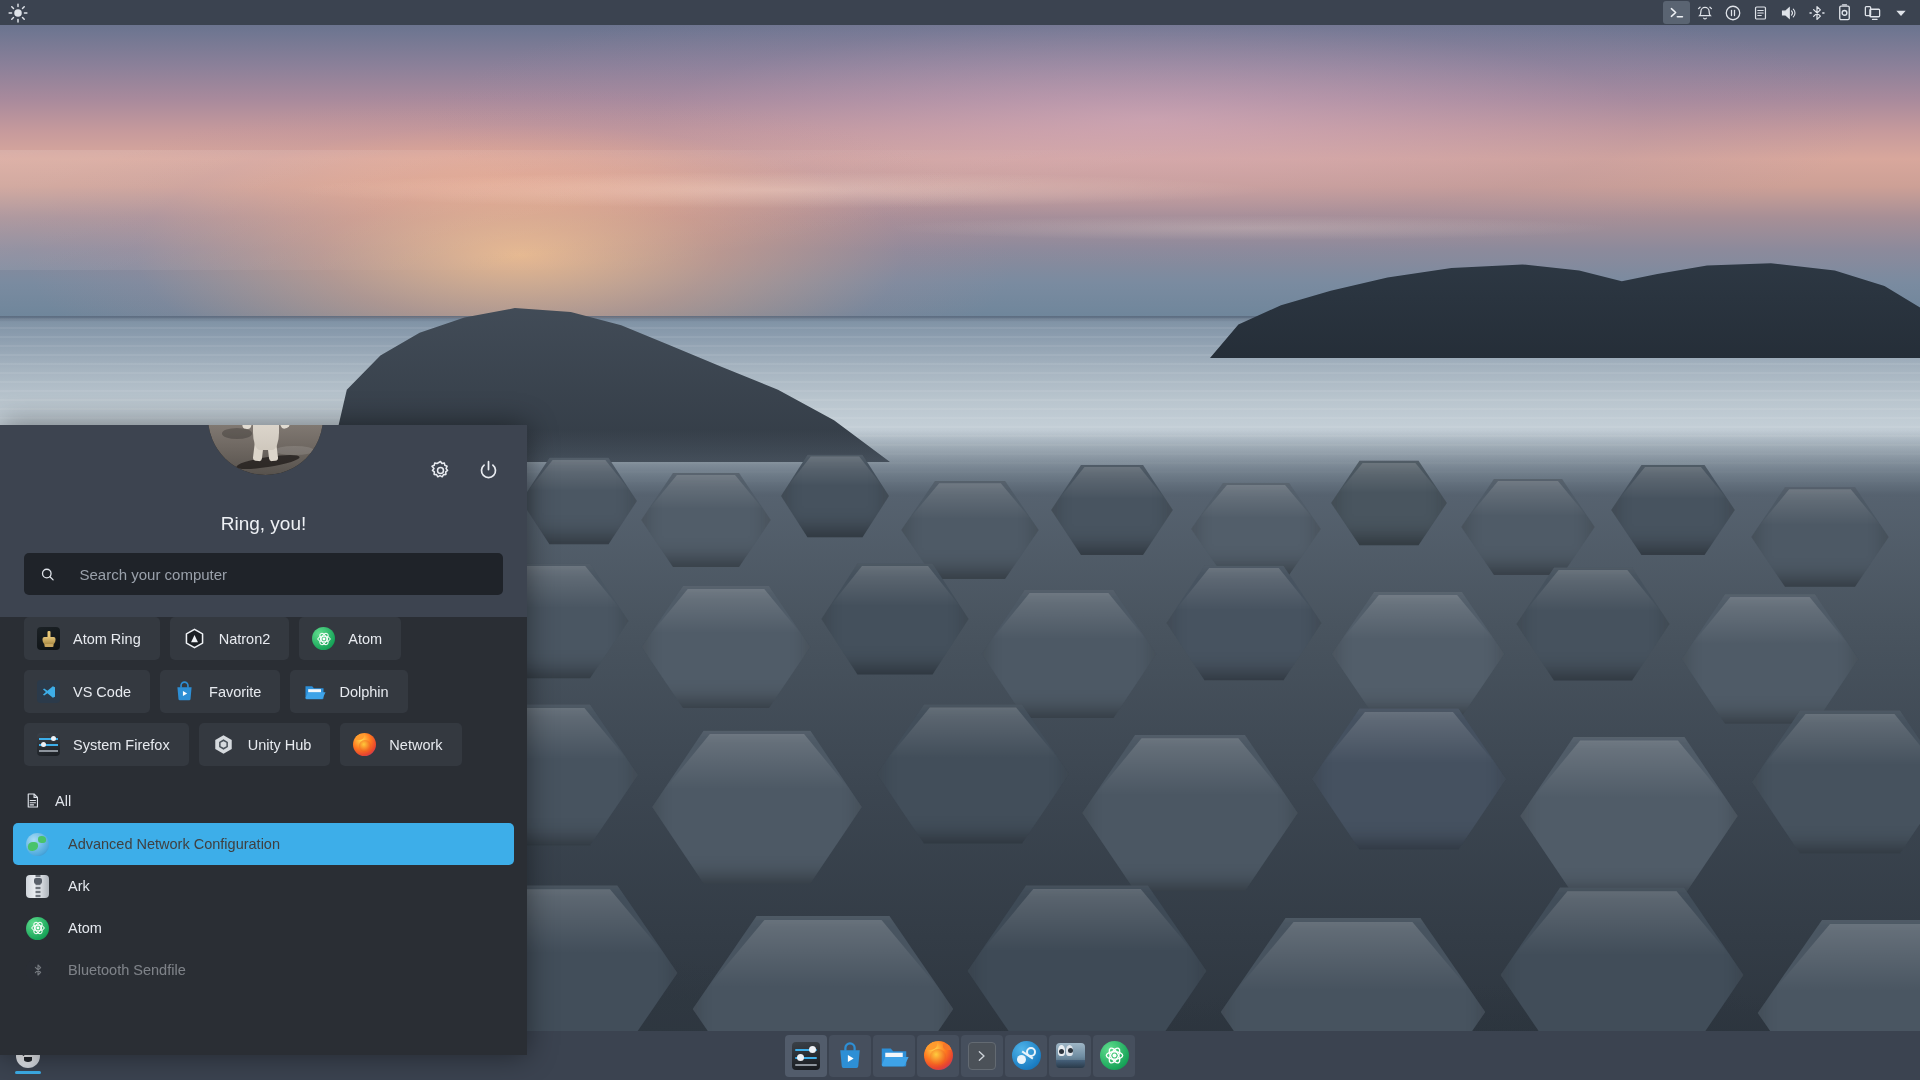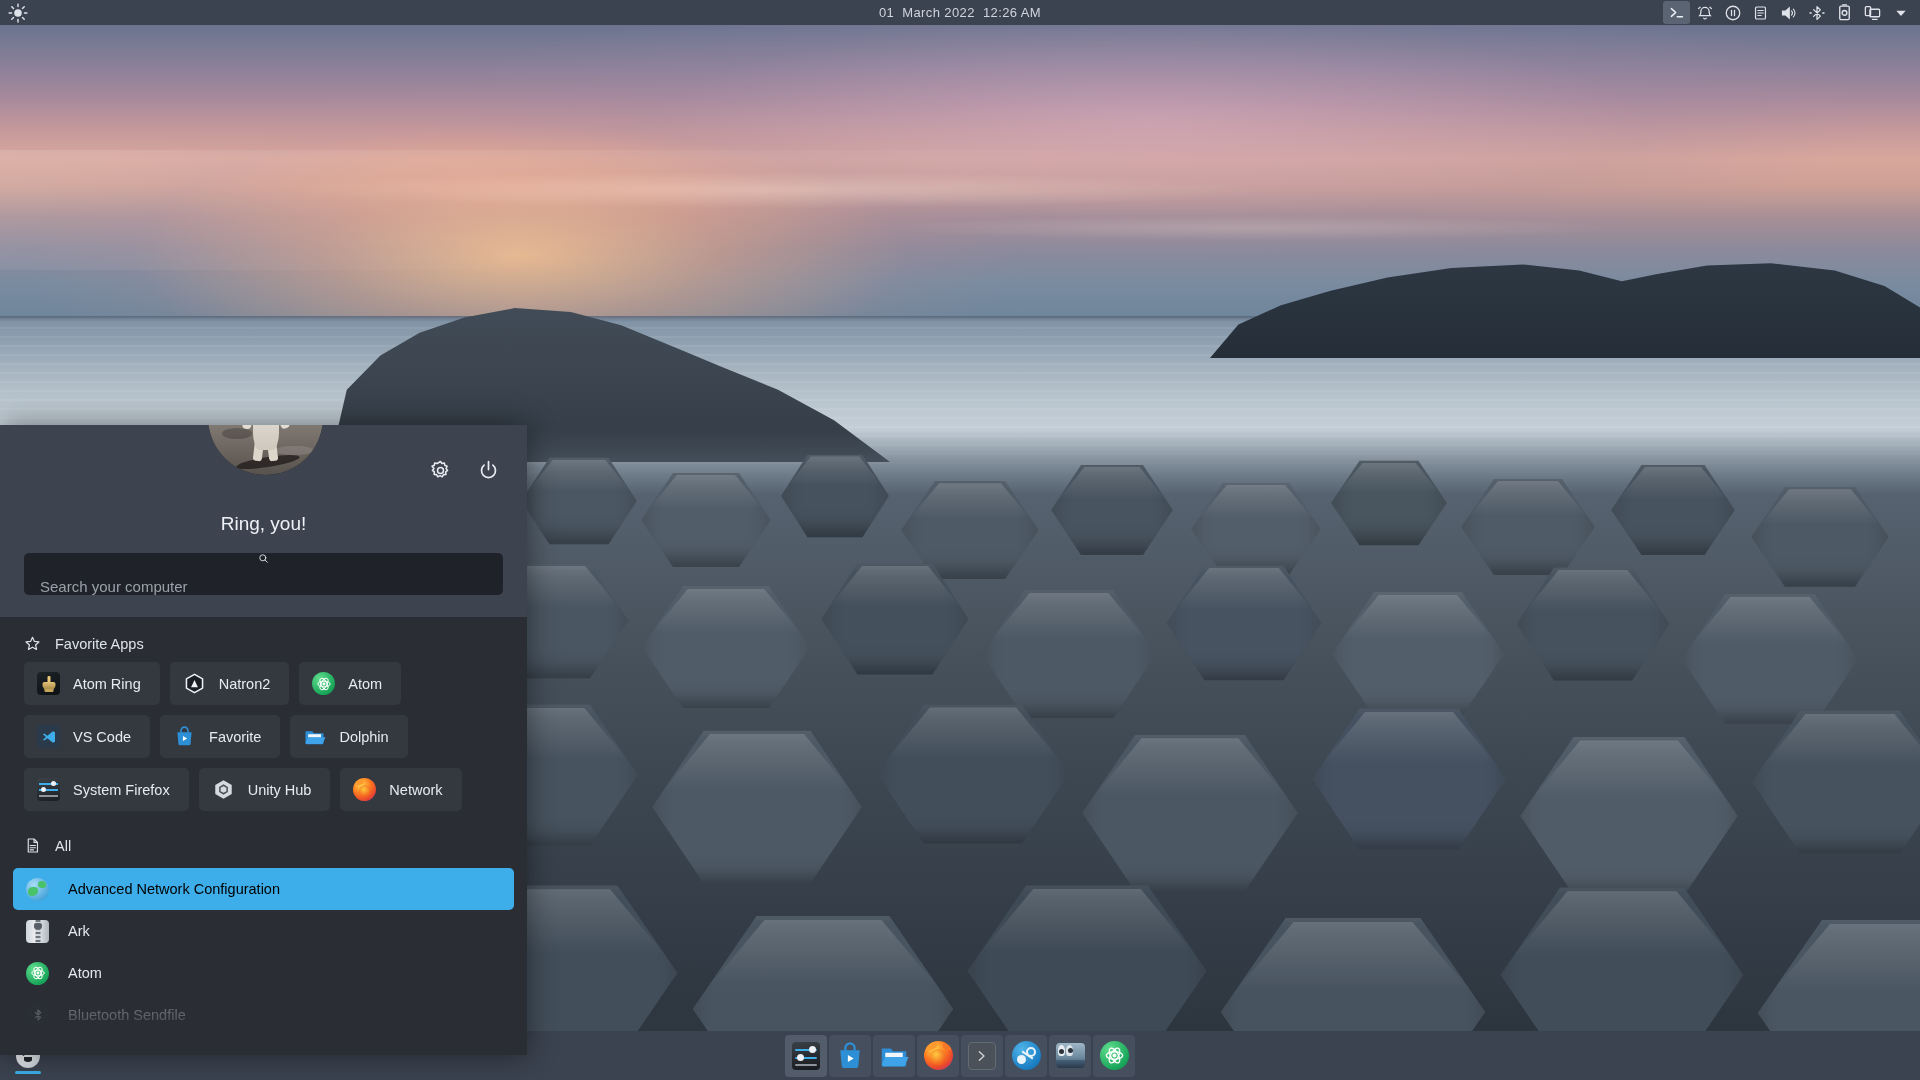"01 March 2022 12:26 AM" div.center { html: <div> <span>01</span><span></span><span>March</span>&nbsp;<span>2022</span><span></span><span>12:26 AM</span> </div> -> none }
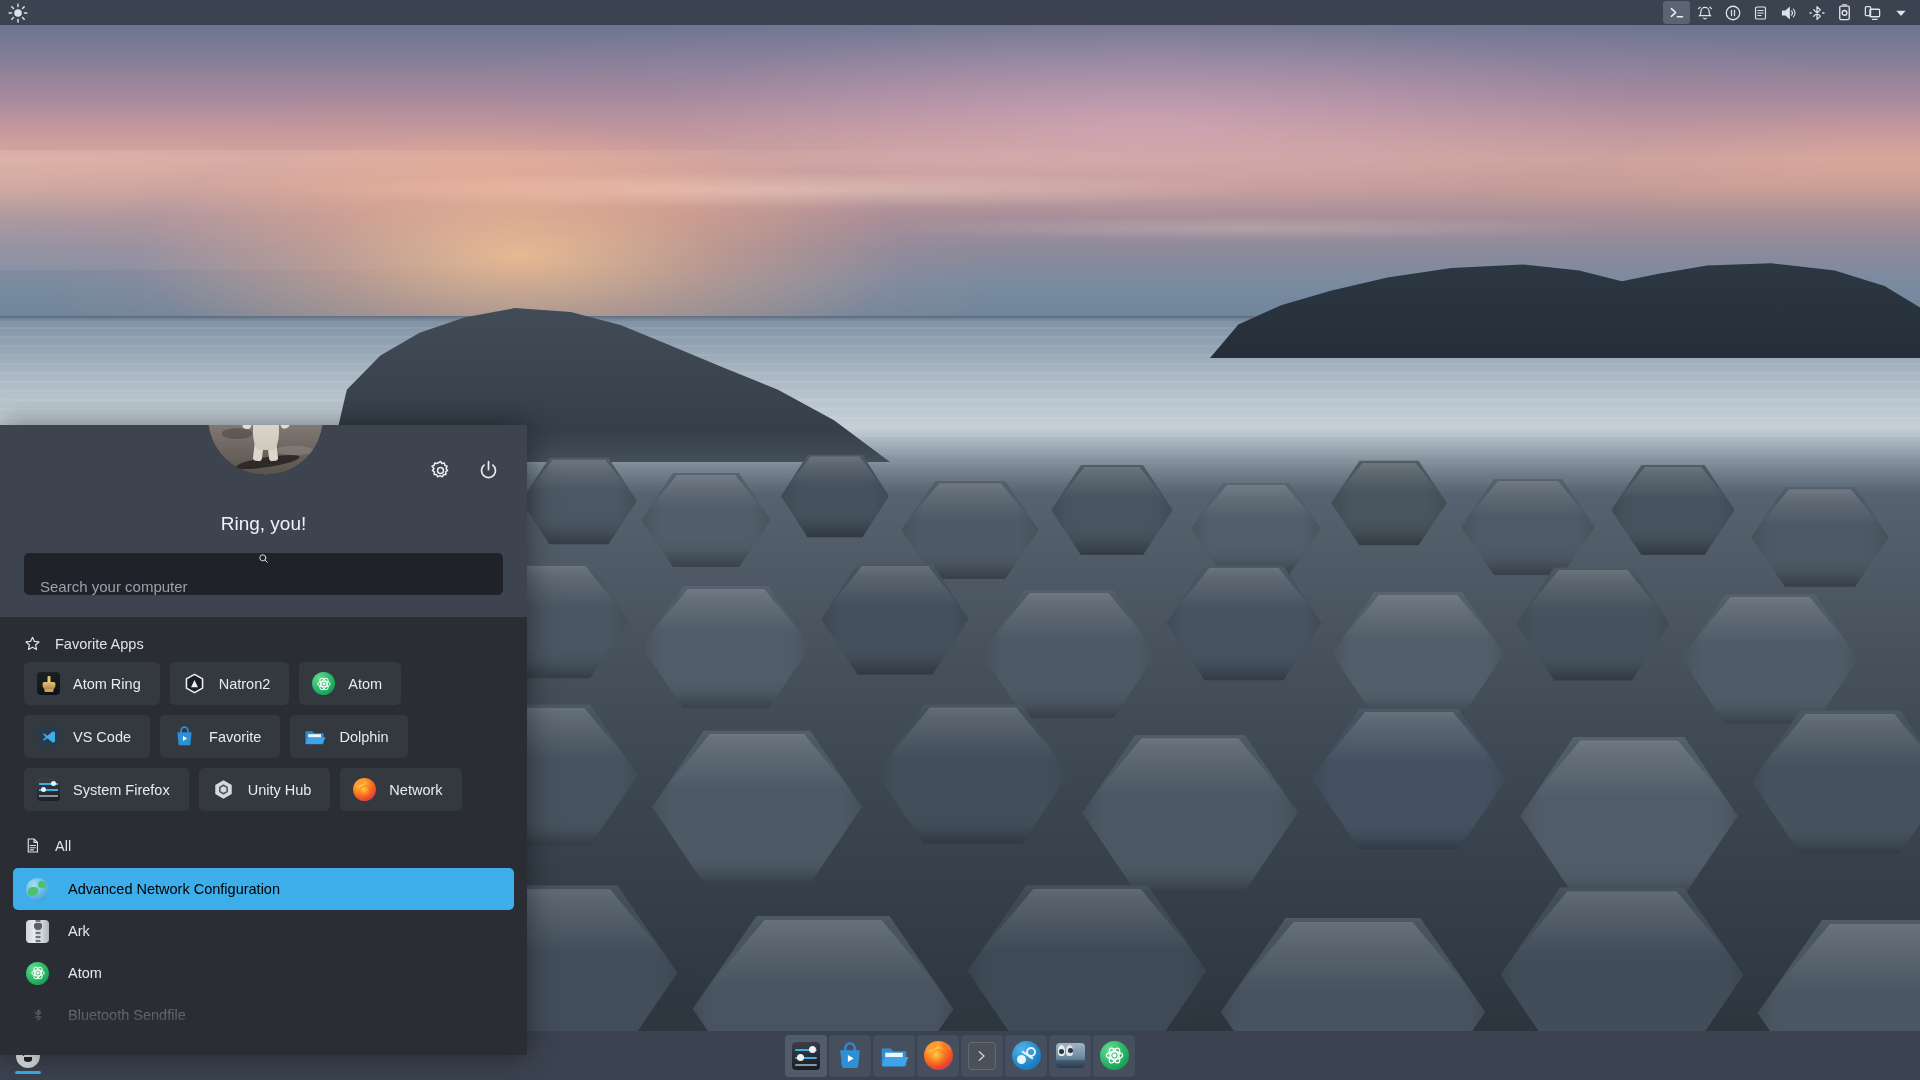"Search your computer" .search-box { flex-direction: column -> none; gap: 14px -> 24px }
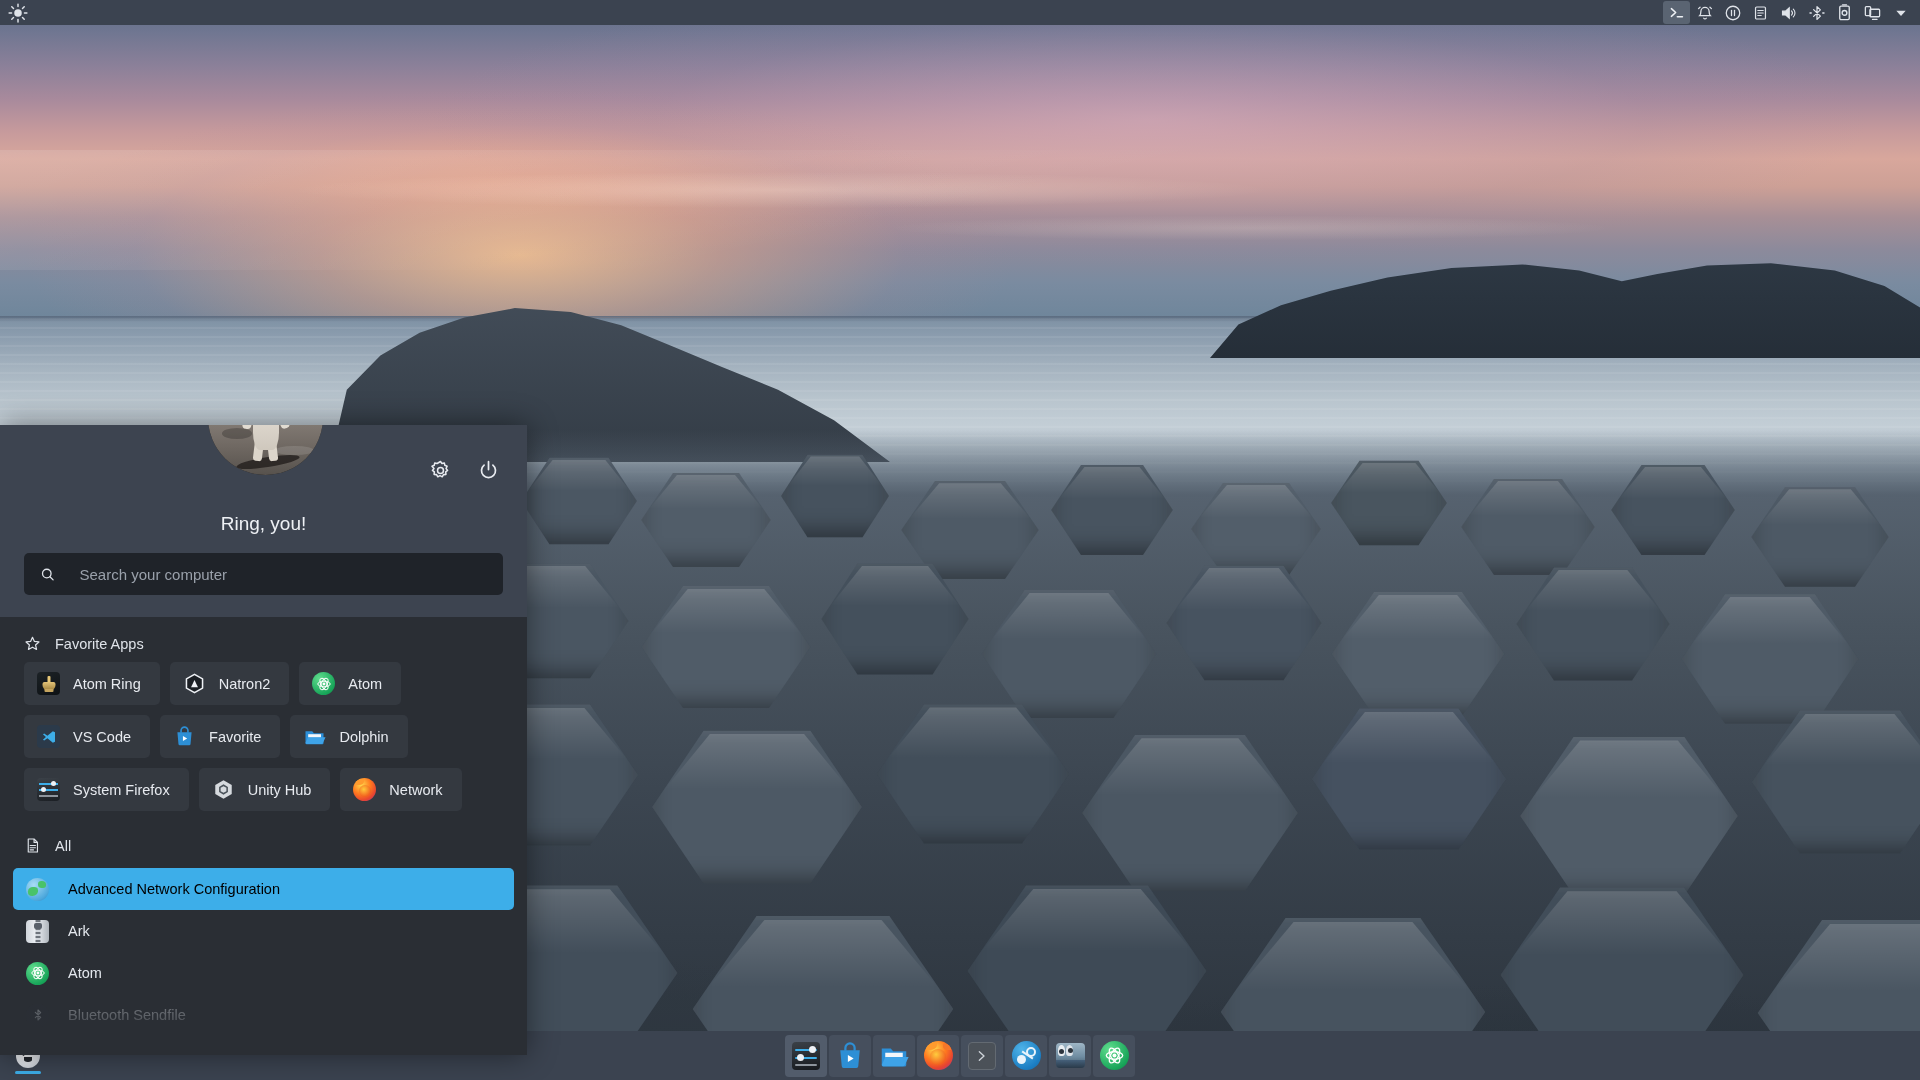"Favorite Apps" div.section-head { html: <div> <svg> <polygon></polygon> </svg> <span>Favorite Apps</span> </div> -> none }
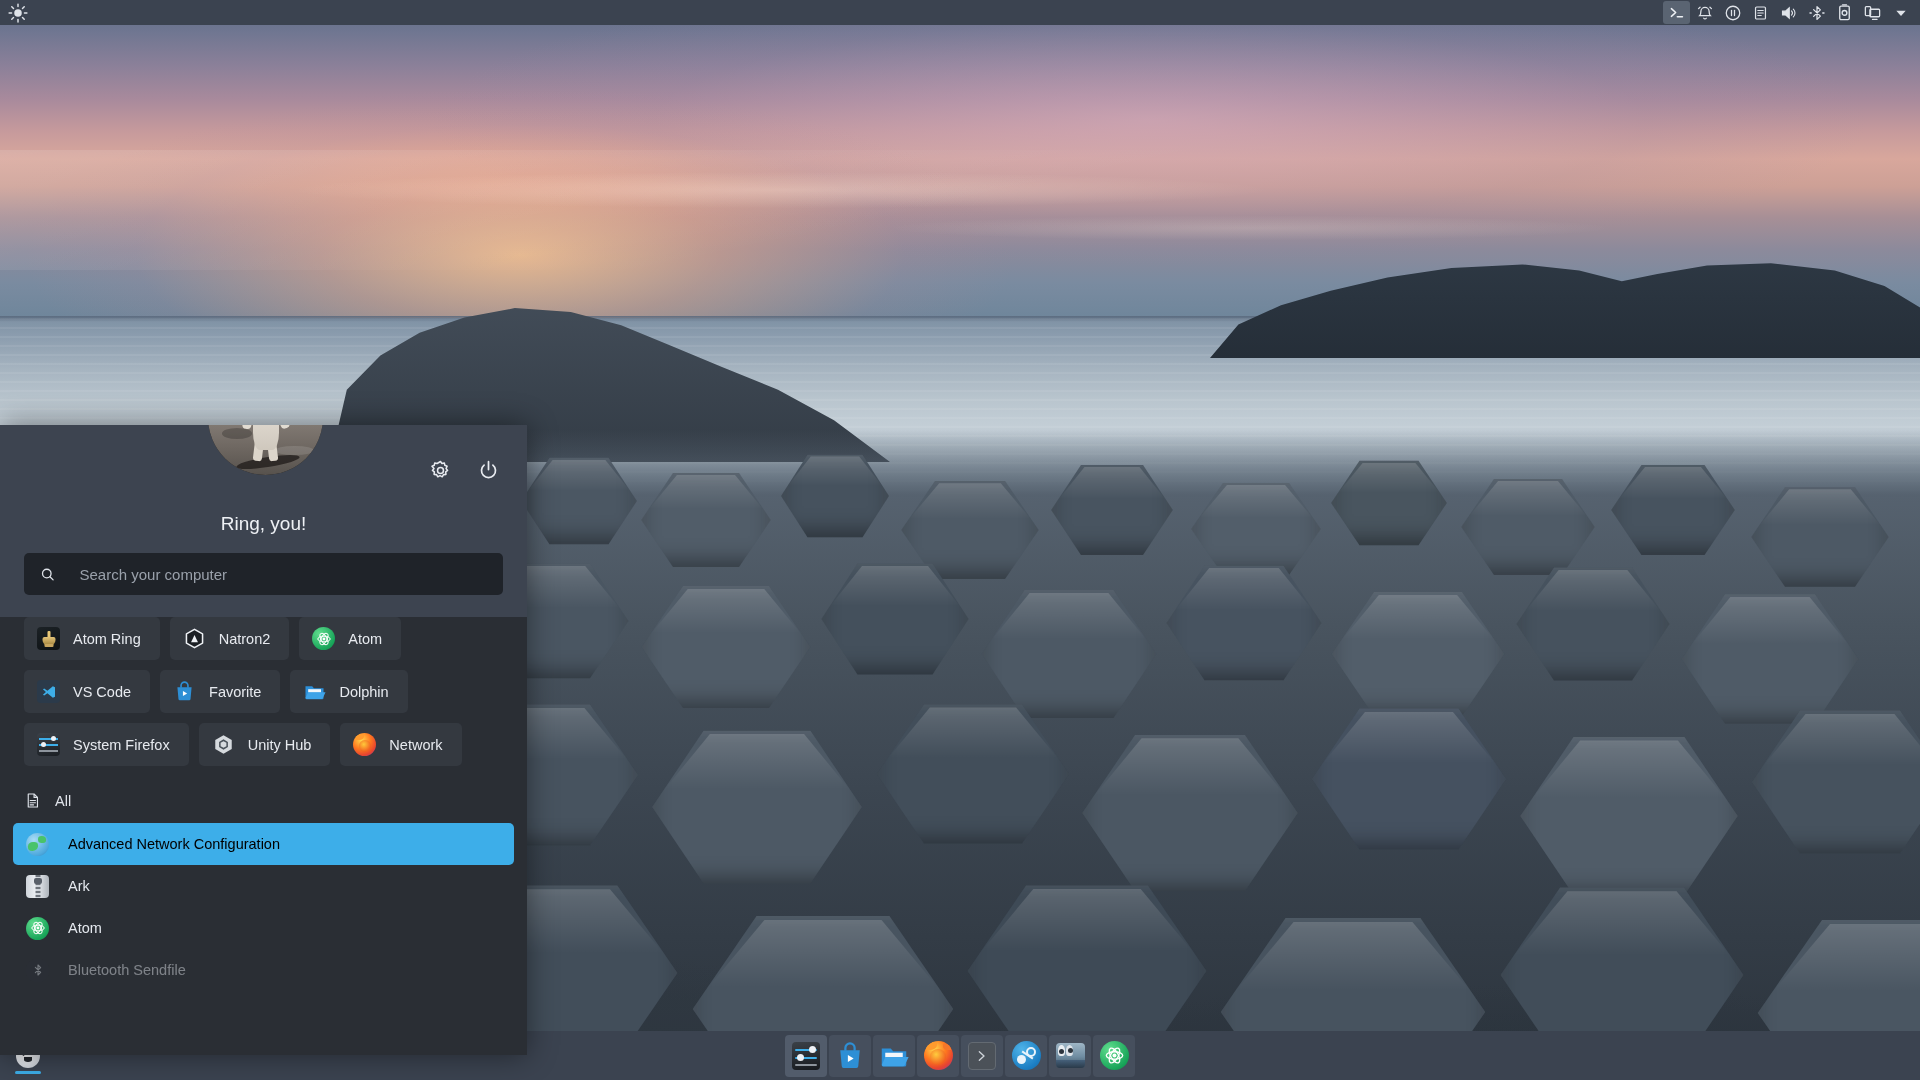"Advanced Network Configuration" .list-row.selected { color: #000000 -> #404040 }
